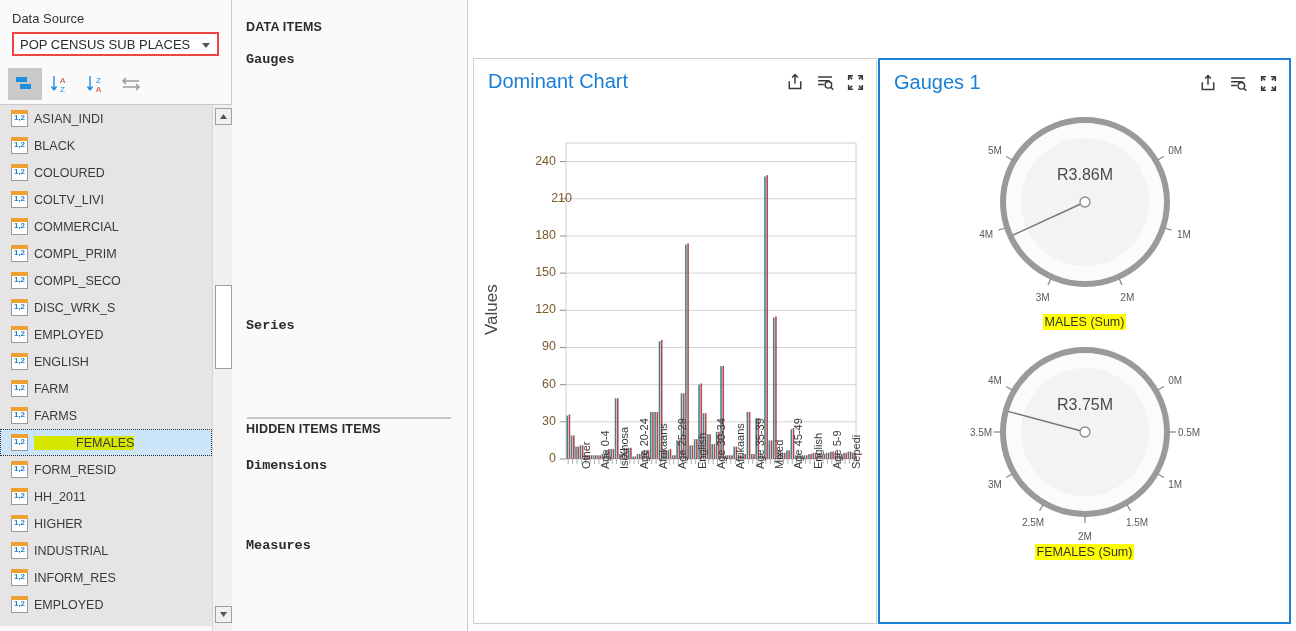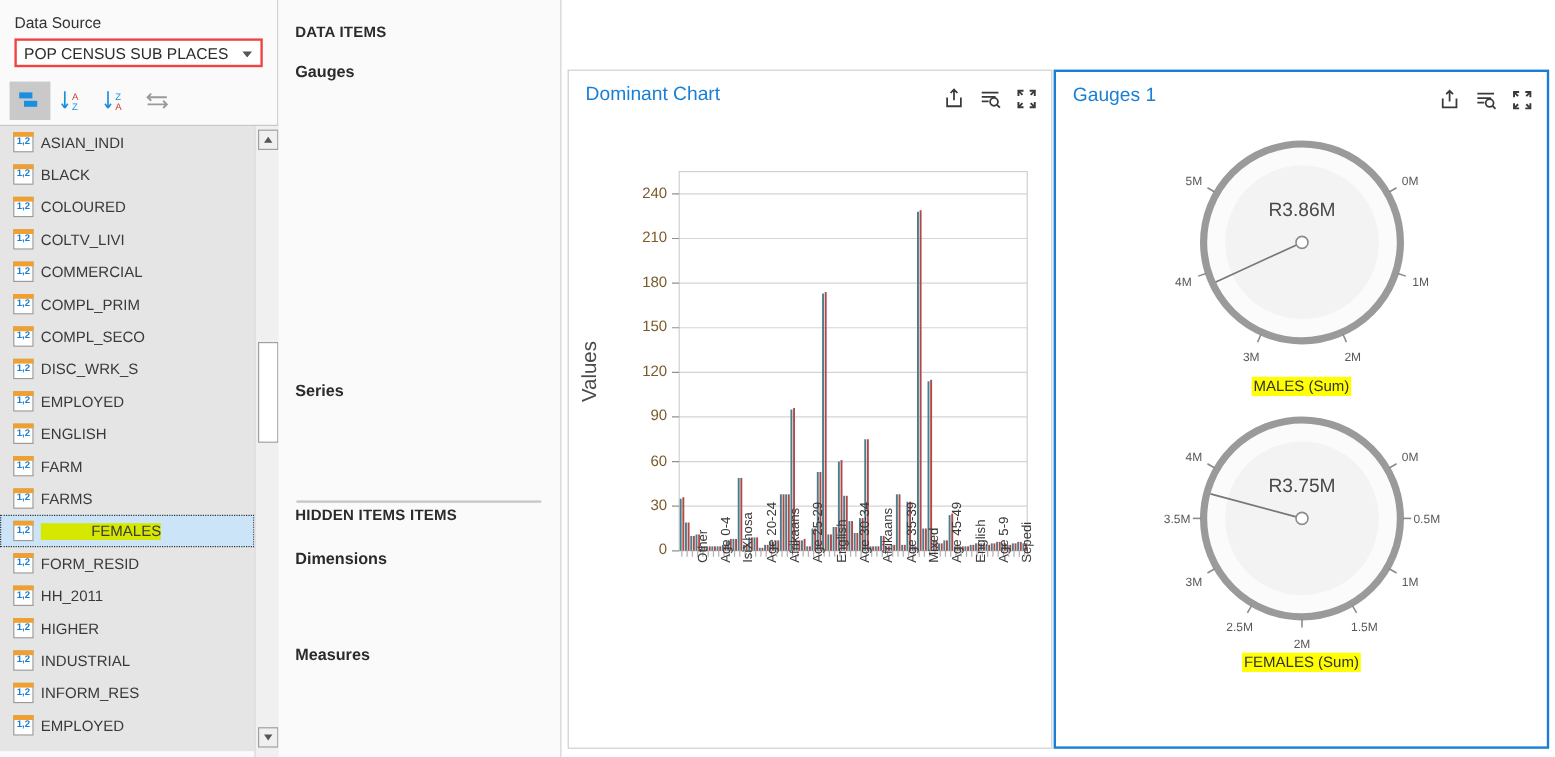"Gauges" .sub-title { font-family: none -> Liberation Mono, monospace }
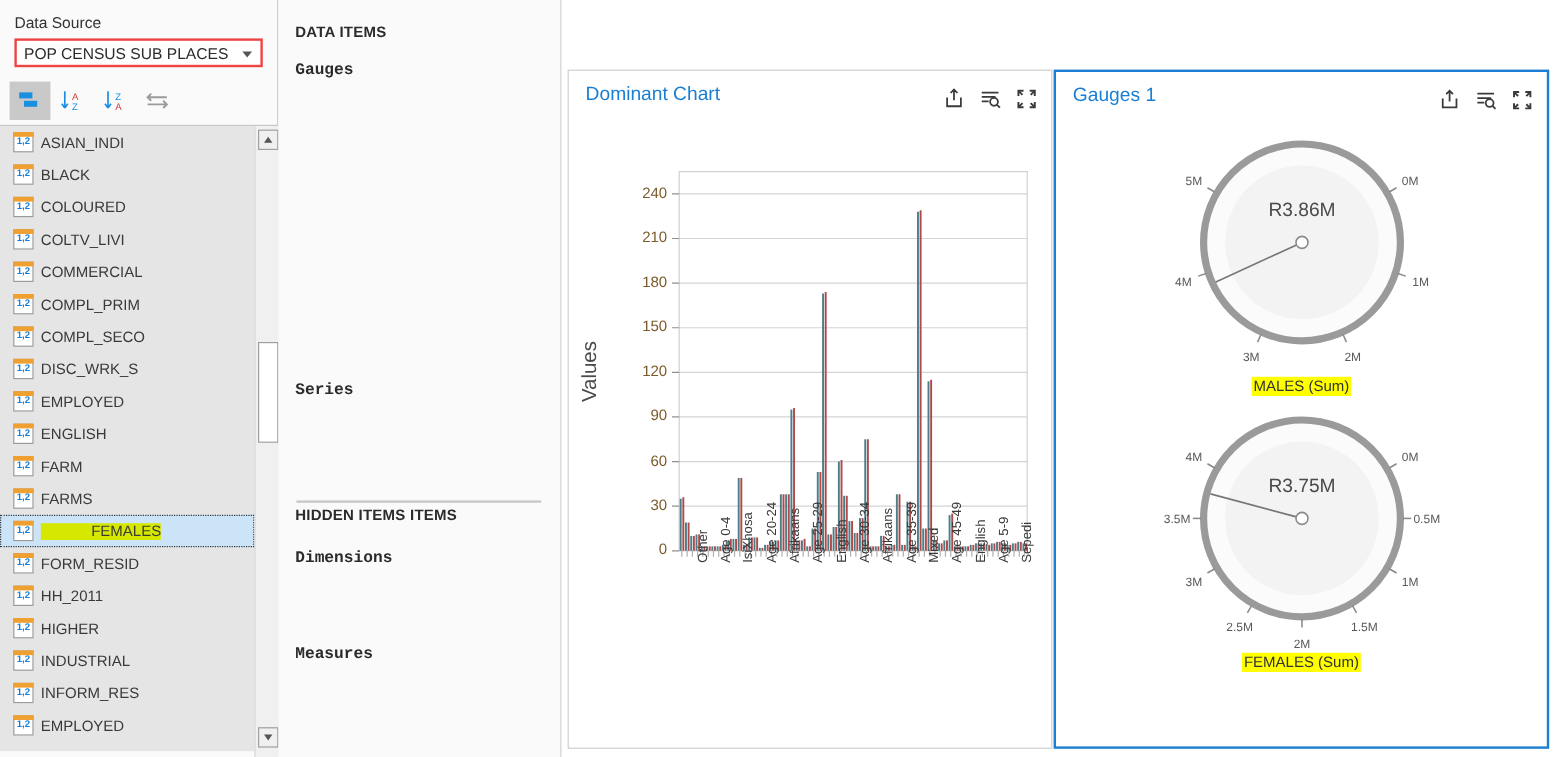"Dominant Chart" .panel-title { font-size: 16px -> 20px }
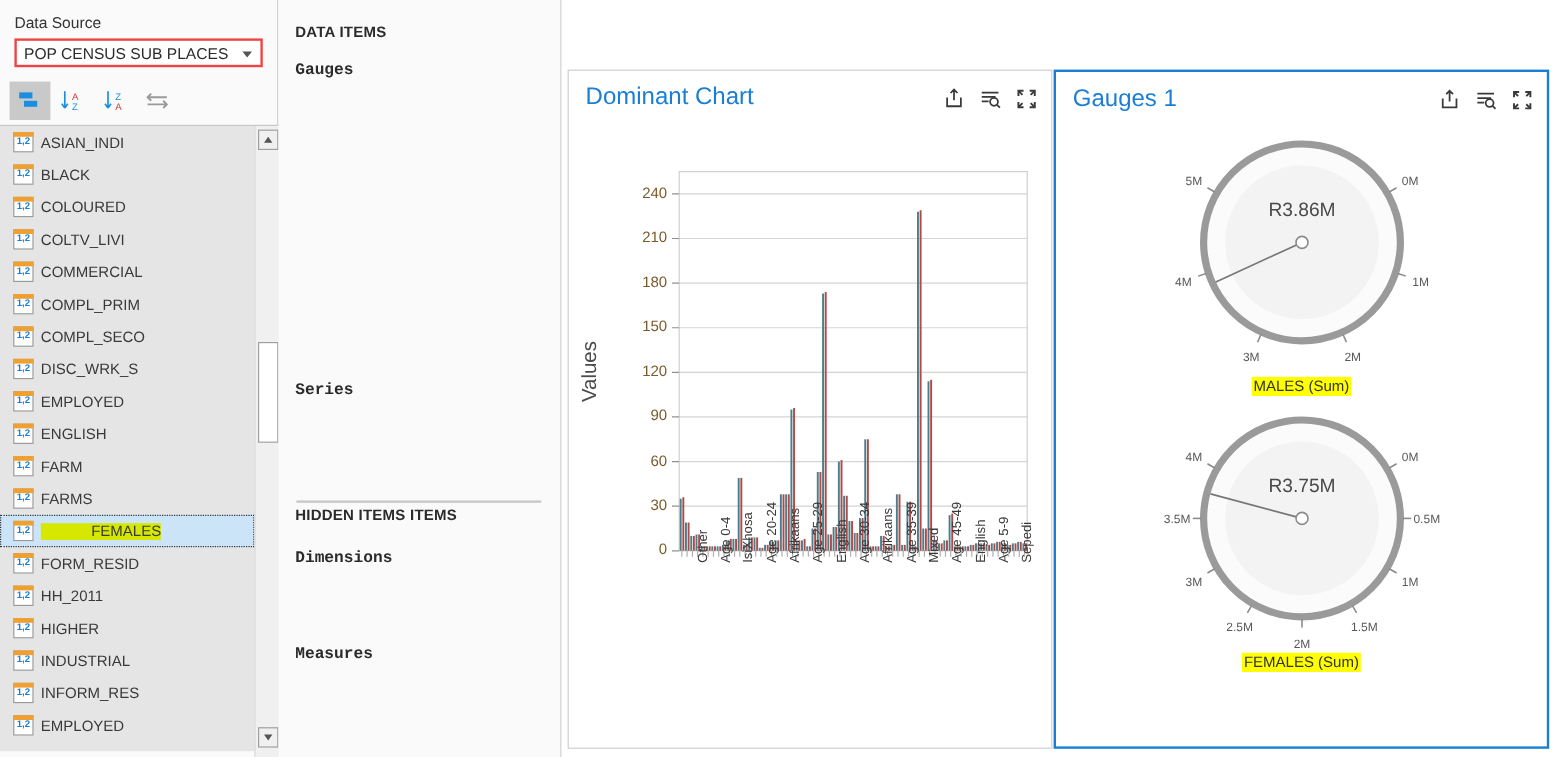"210" div.ytick { left: 0px -> 16px }
